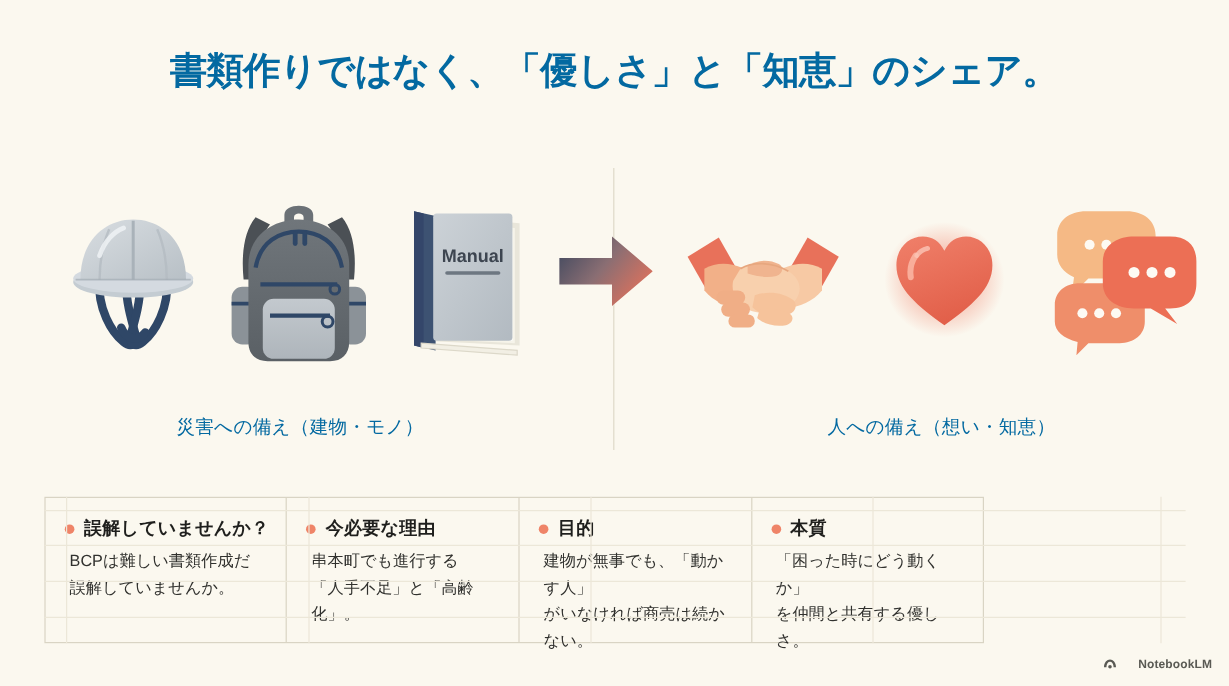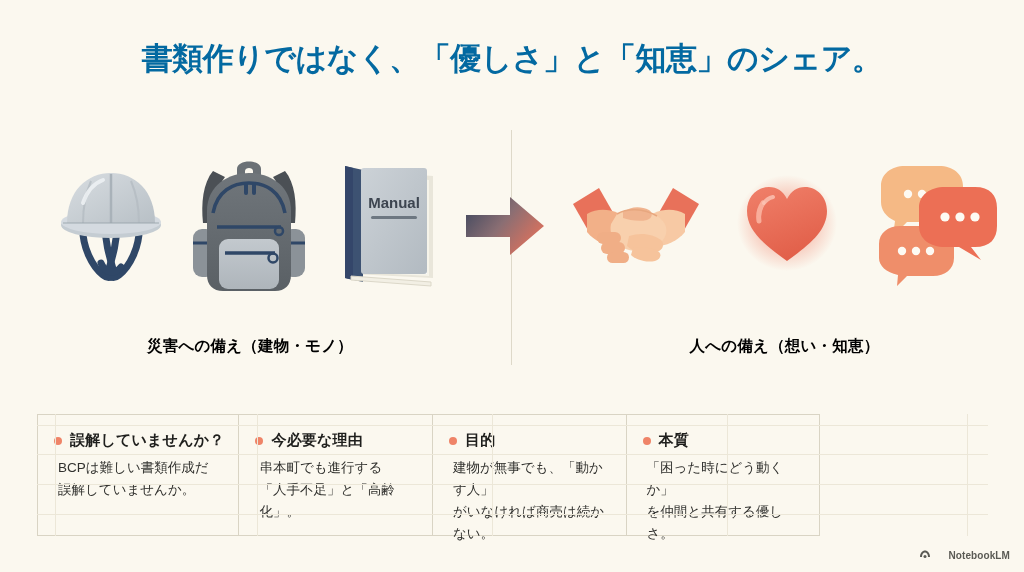"Manual" .illo-band { top: 130px -> 140px }
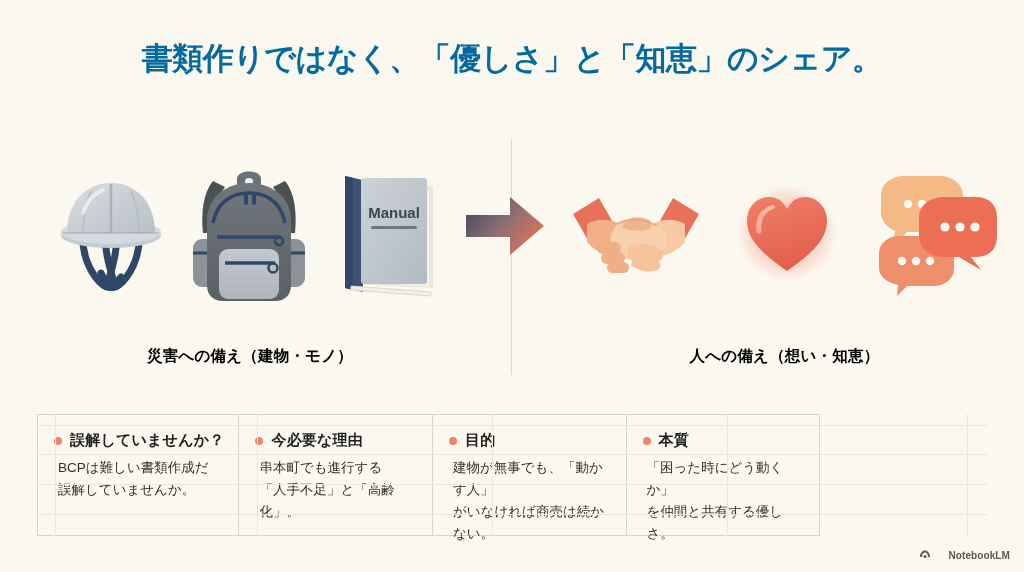"災害への備え（建物・モノ）" .caption { color: #000000 -> #0369a1; font-weight: bold -> normal }
